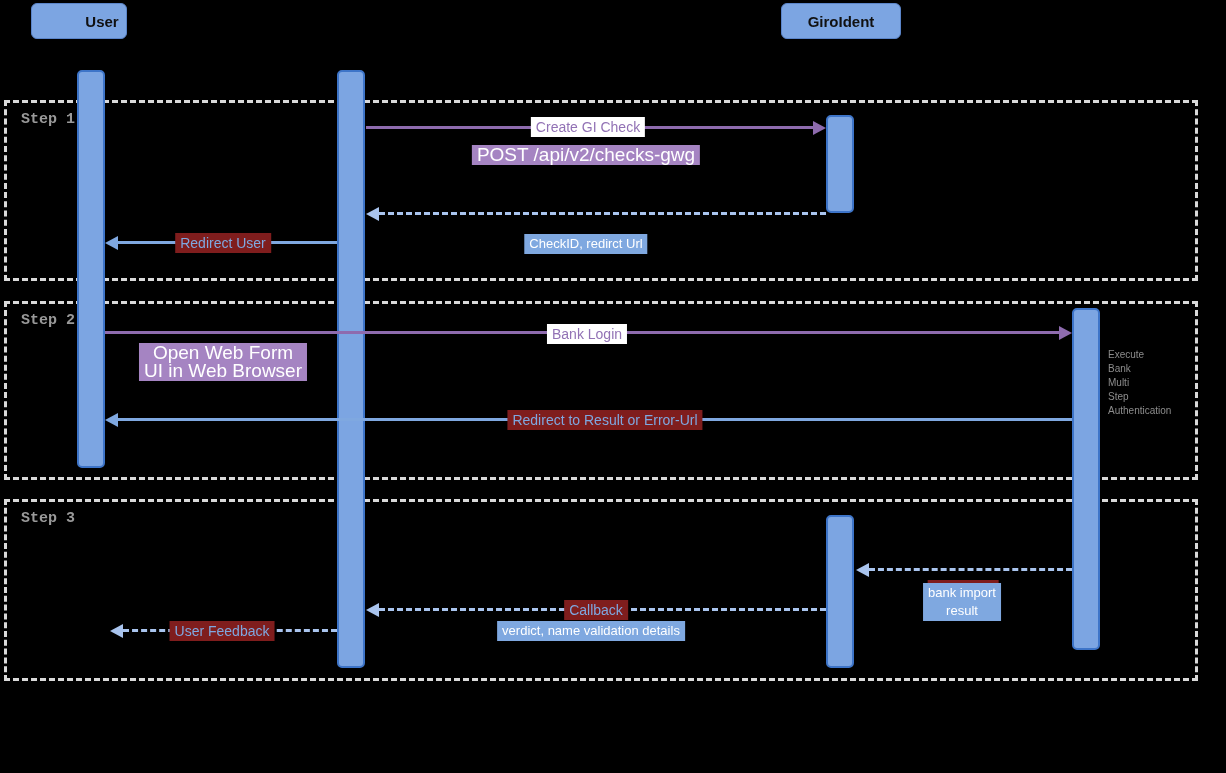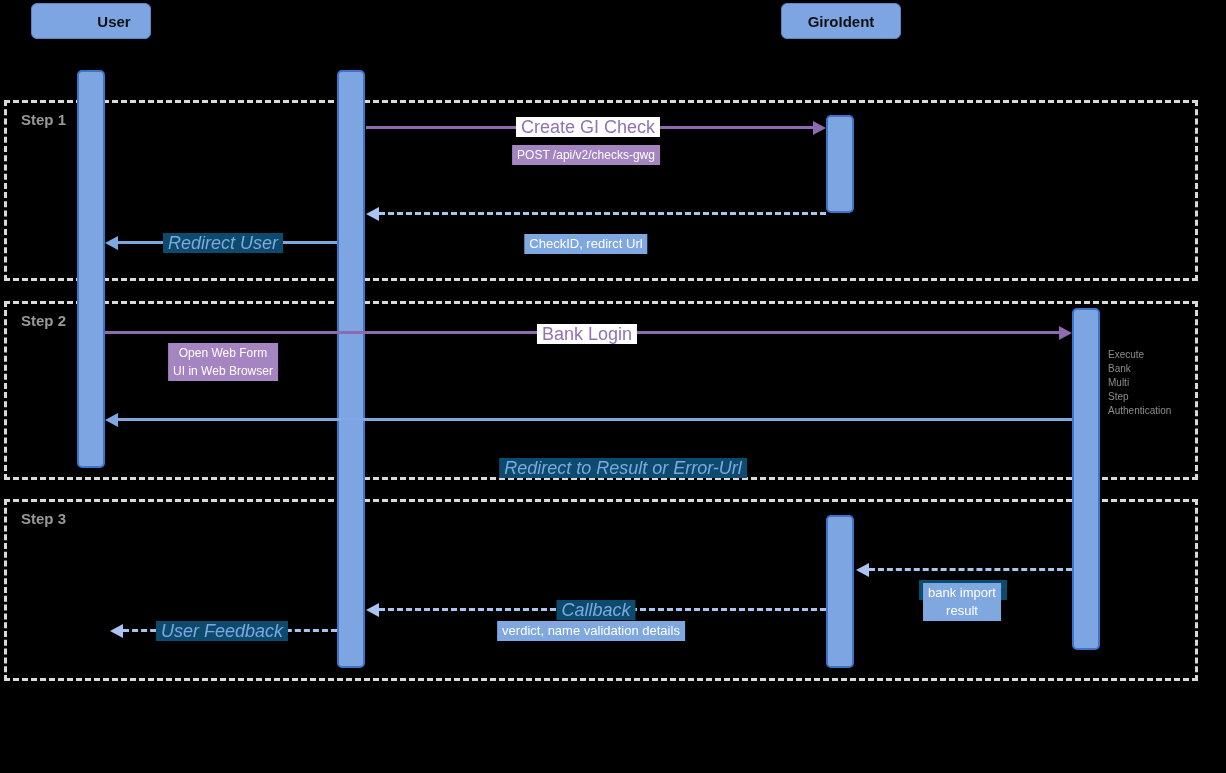"User" div.actor { width: 120px -> 96px }
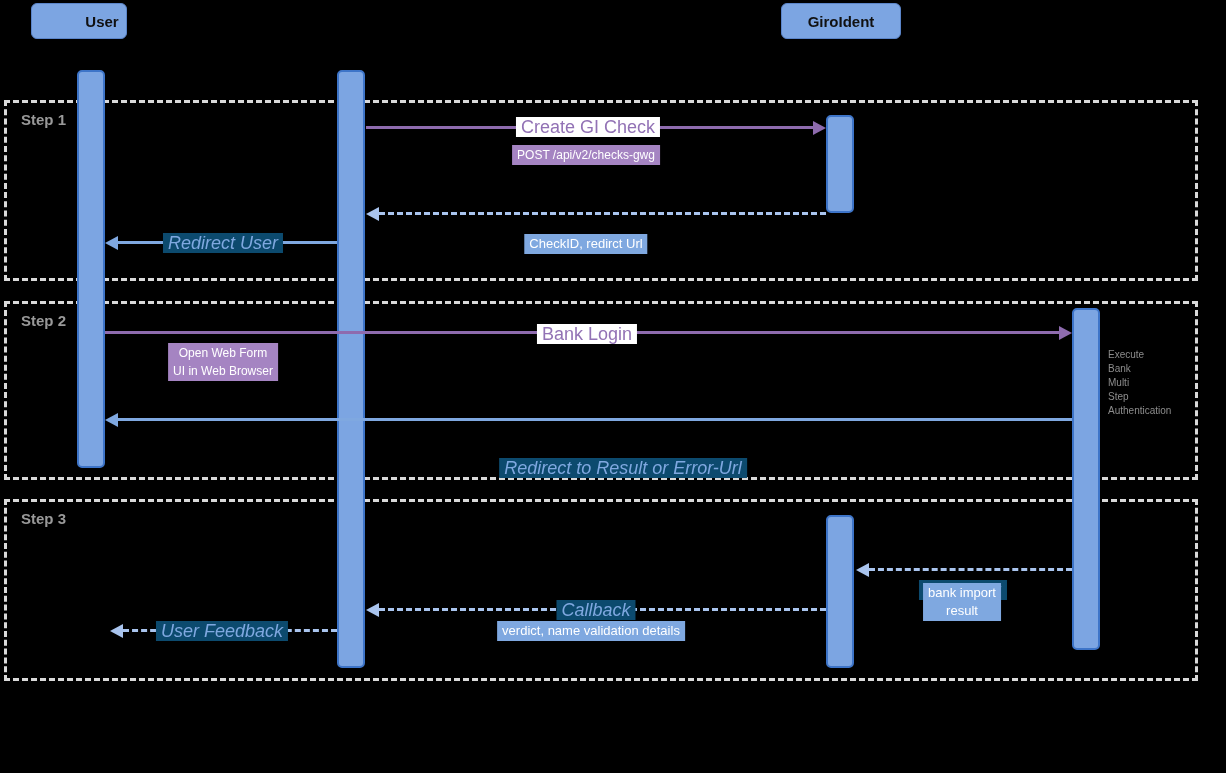"Step 1" .step-label { font-family: none -> Liberation Mono, monospace }
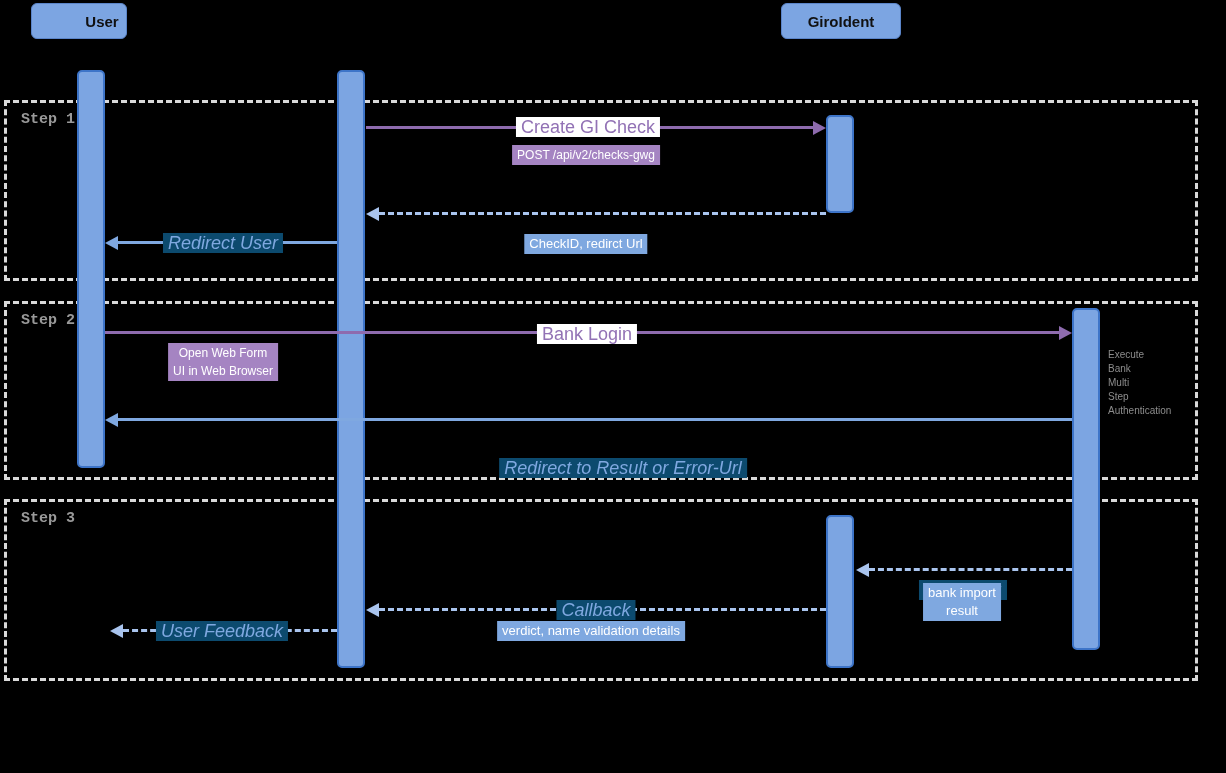"Create GI Check" .lbl { font-size: 18px -> 14px }
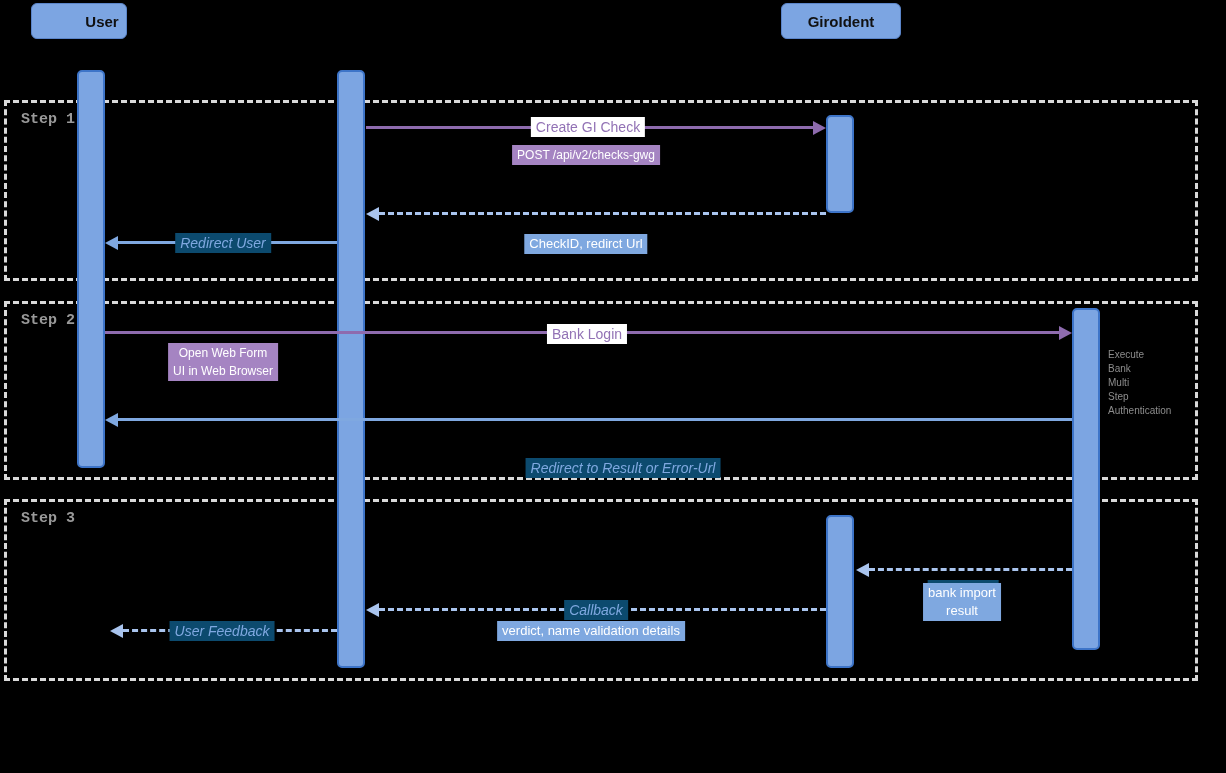"POST /api/v2/checks-gwg" .white-on-purple { font-size: 12px -> 19px }
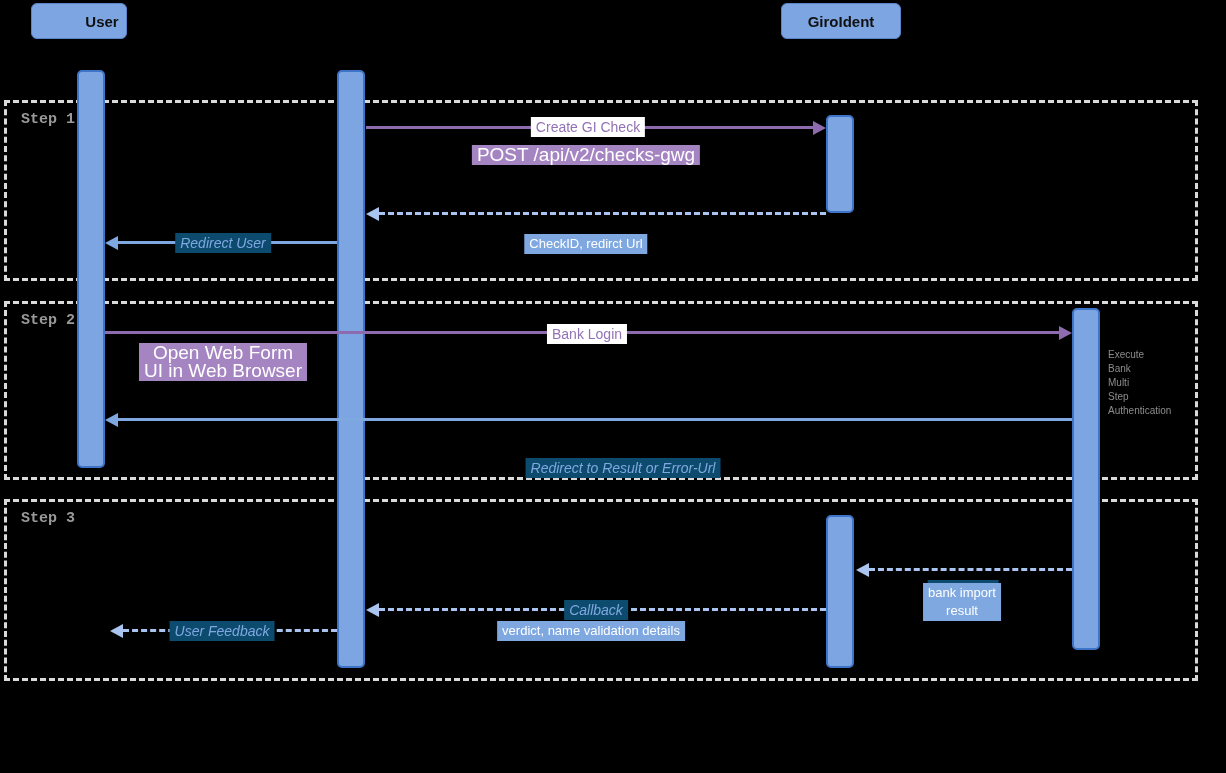"Redirect User" .blue-on-white { background: #0c4a6e -> #7f1d1d; font-style: italic -> none }
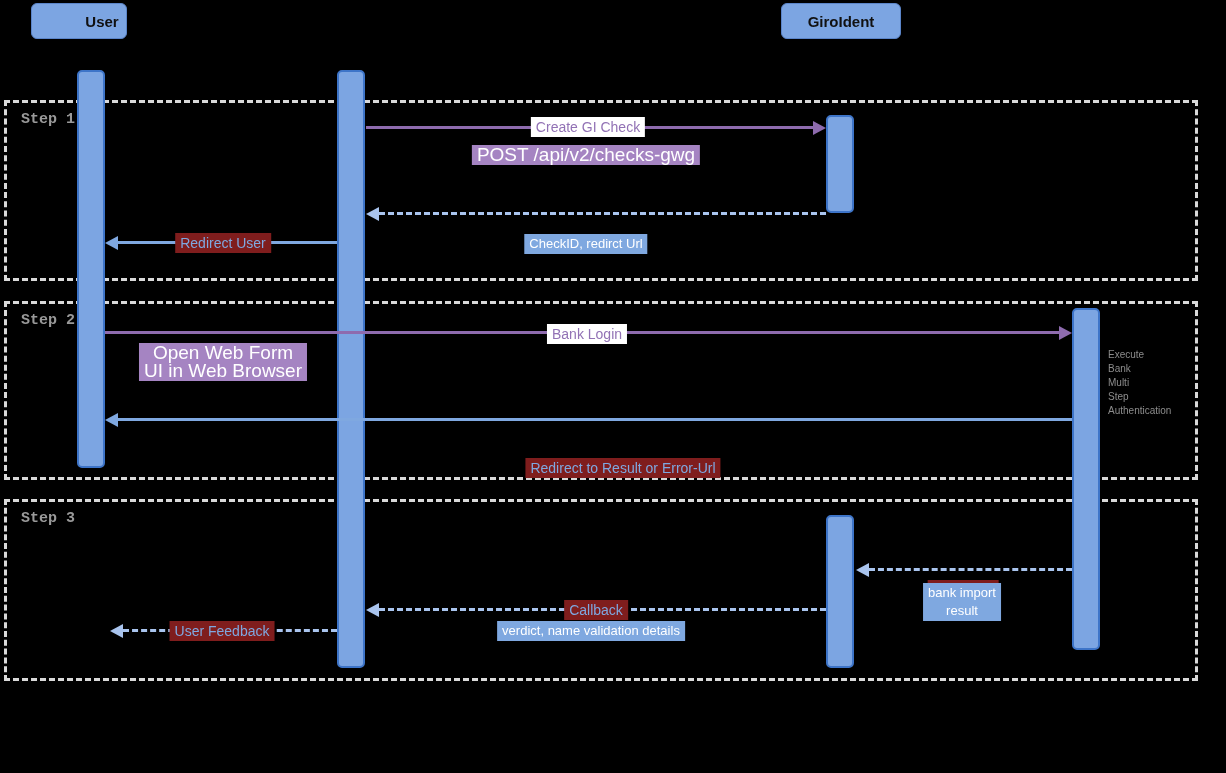"Redirect to Result or Error-Url" div.lbl { left: 623px -> 605px; margin-top: 48px -> none }
